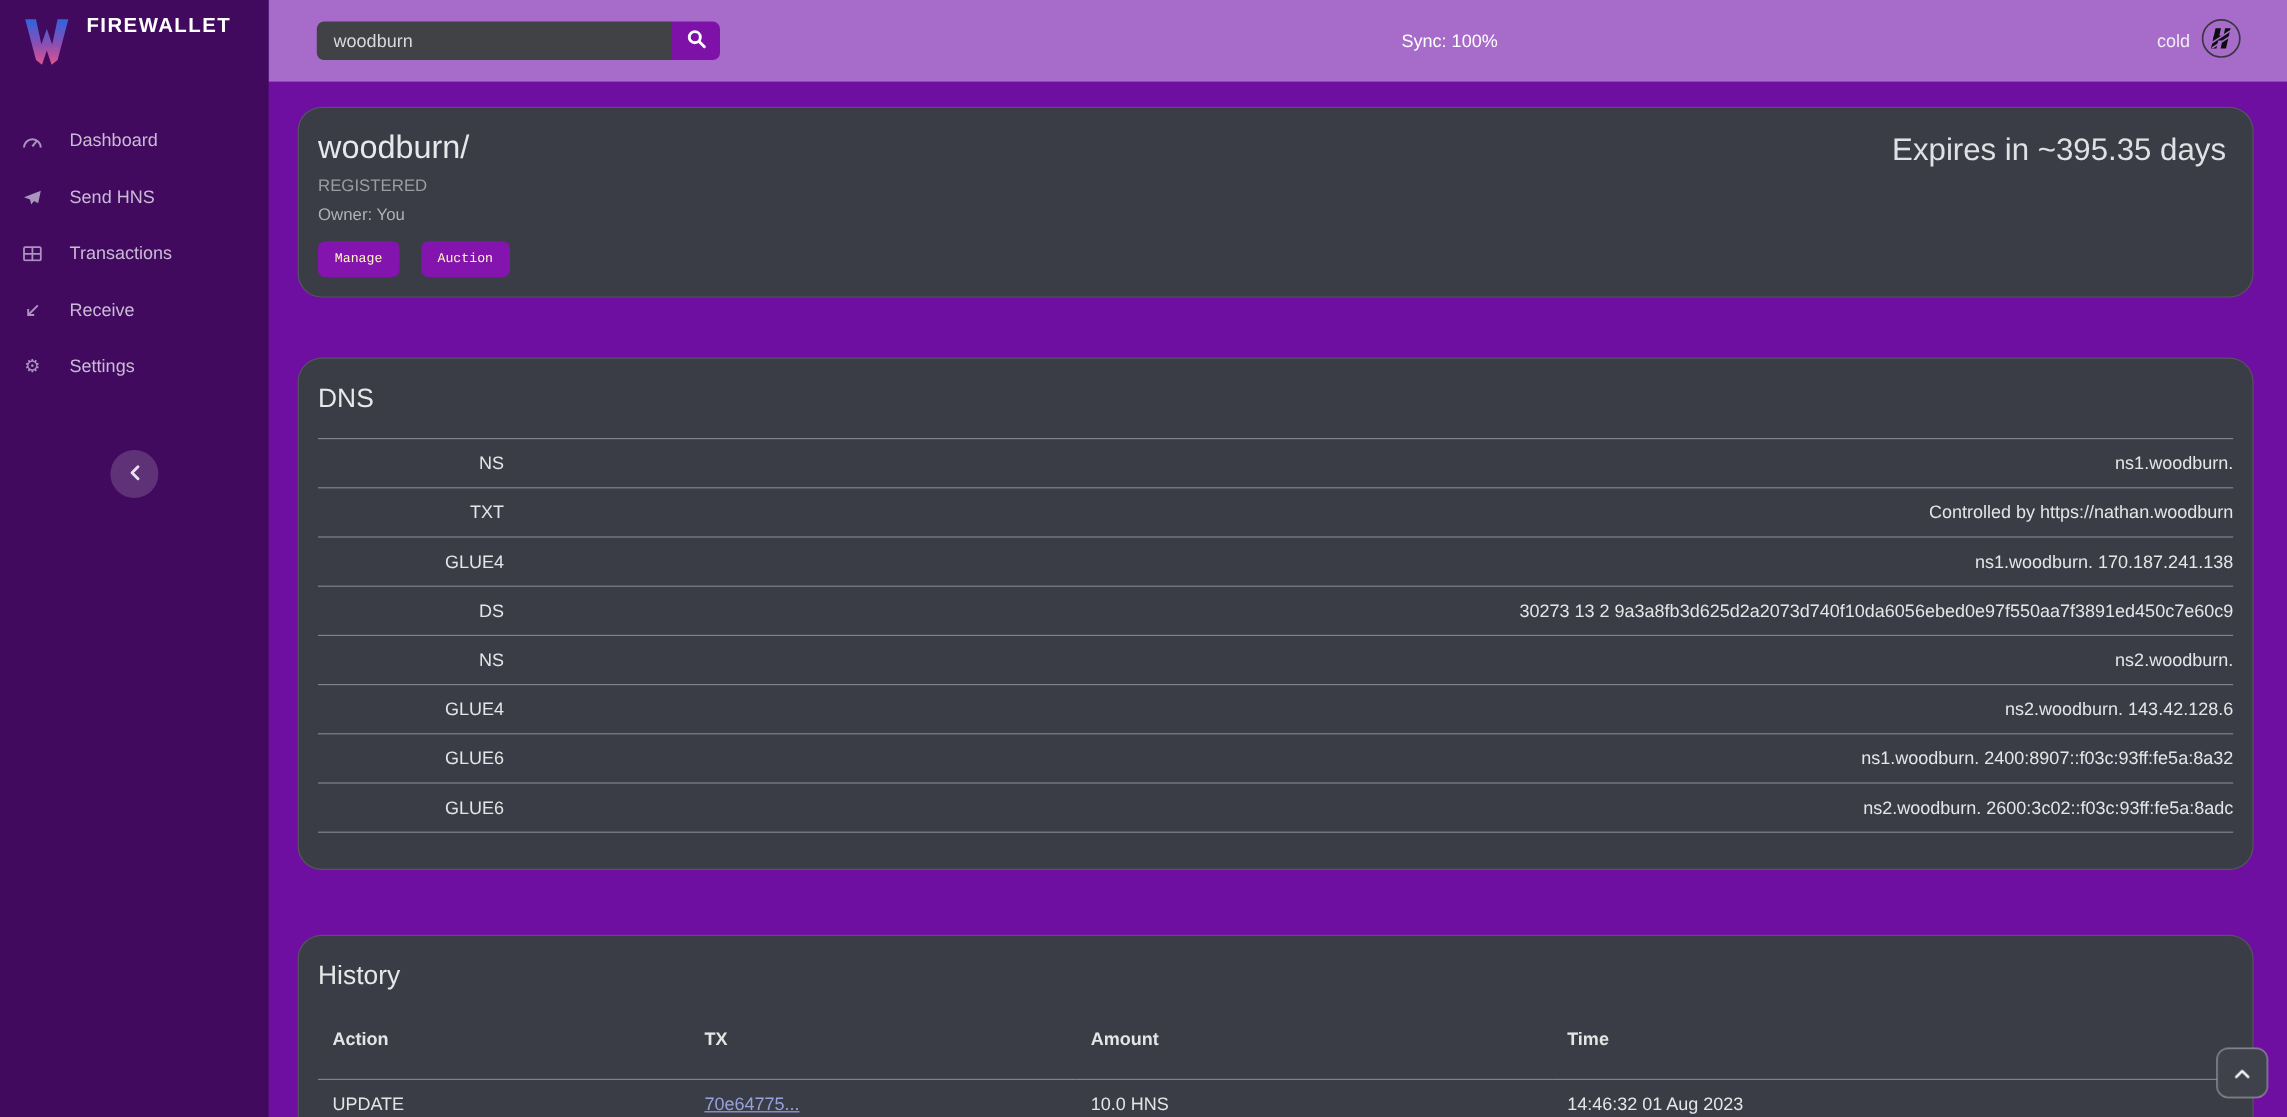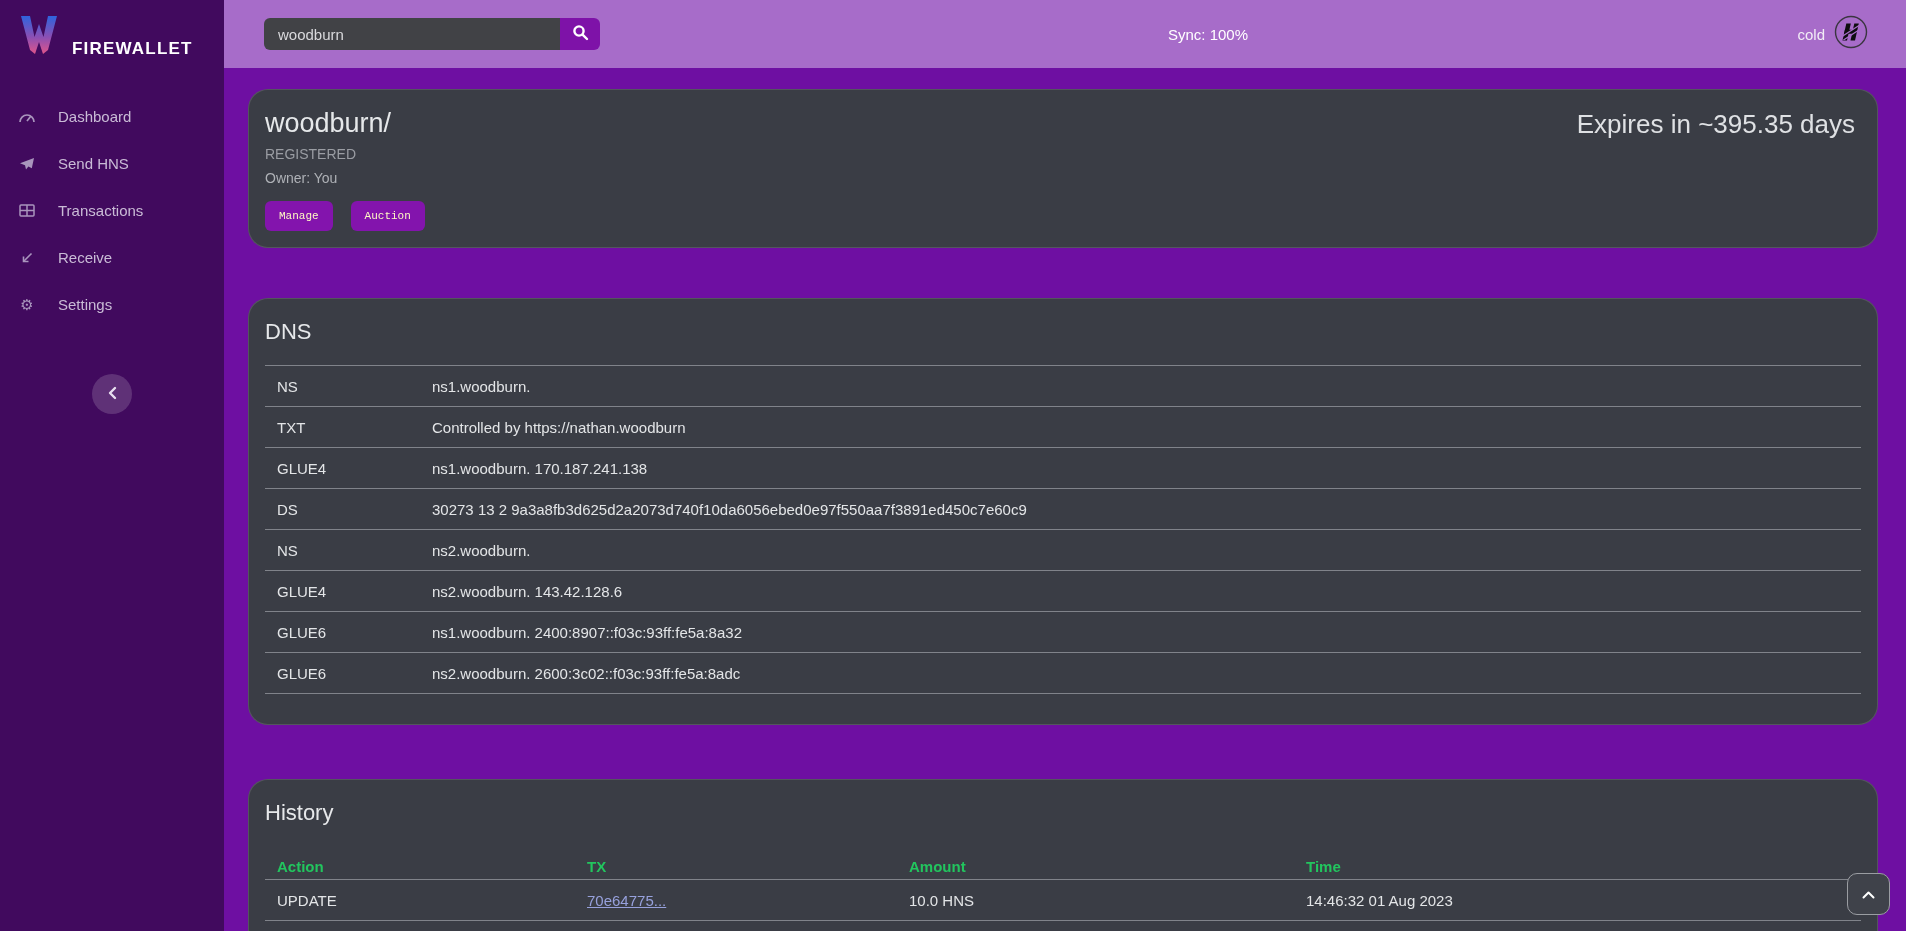"FIREWALLET" .brand { align-items: flex-end -> flex-start }
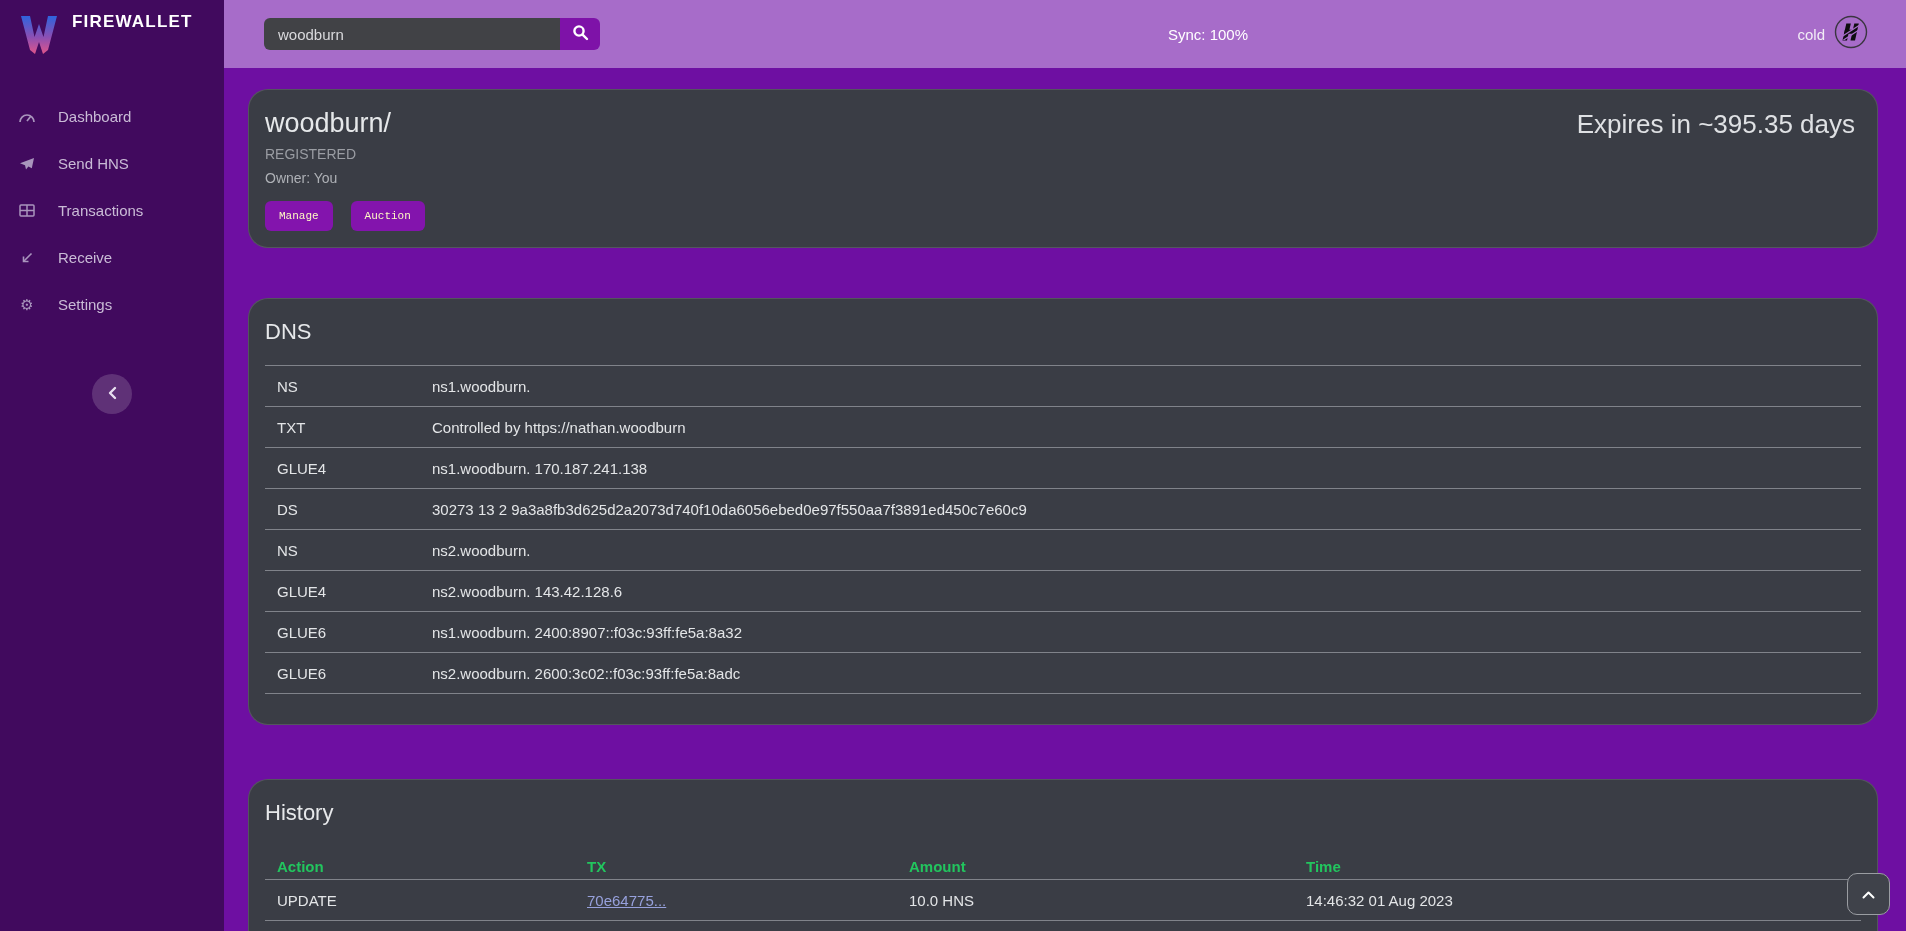"NS" .kv-table td { text-align: none -> right }
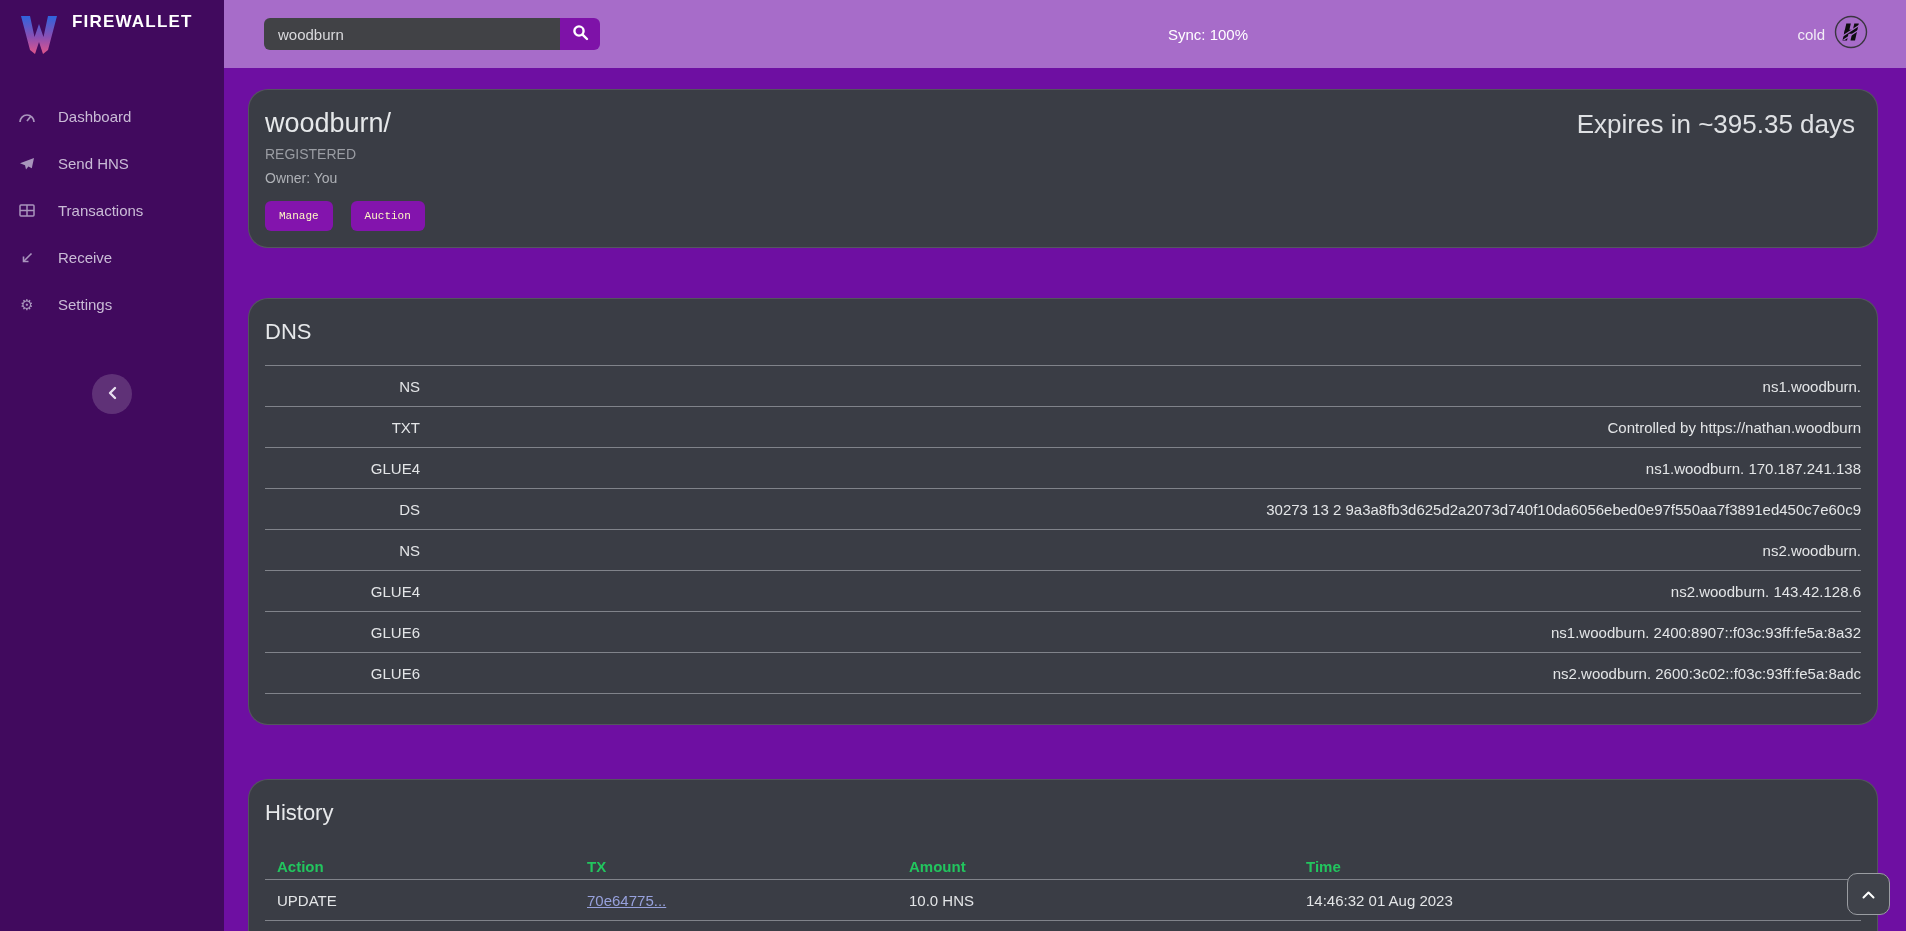"Action" .hist-table th { color: #22c55e -> #e5e5e5; padding: 12px 0 4px 12px -> 12px 0 24px 12px }
